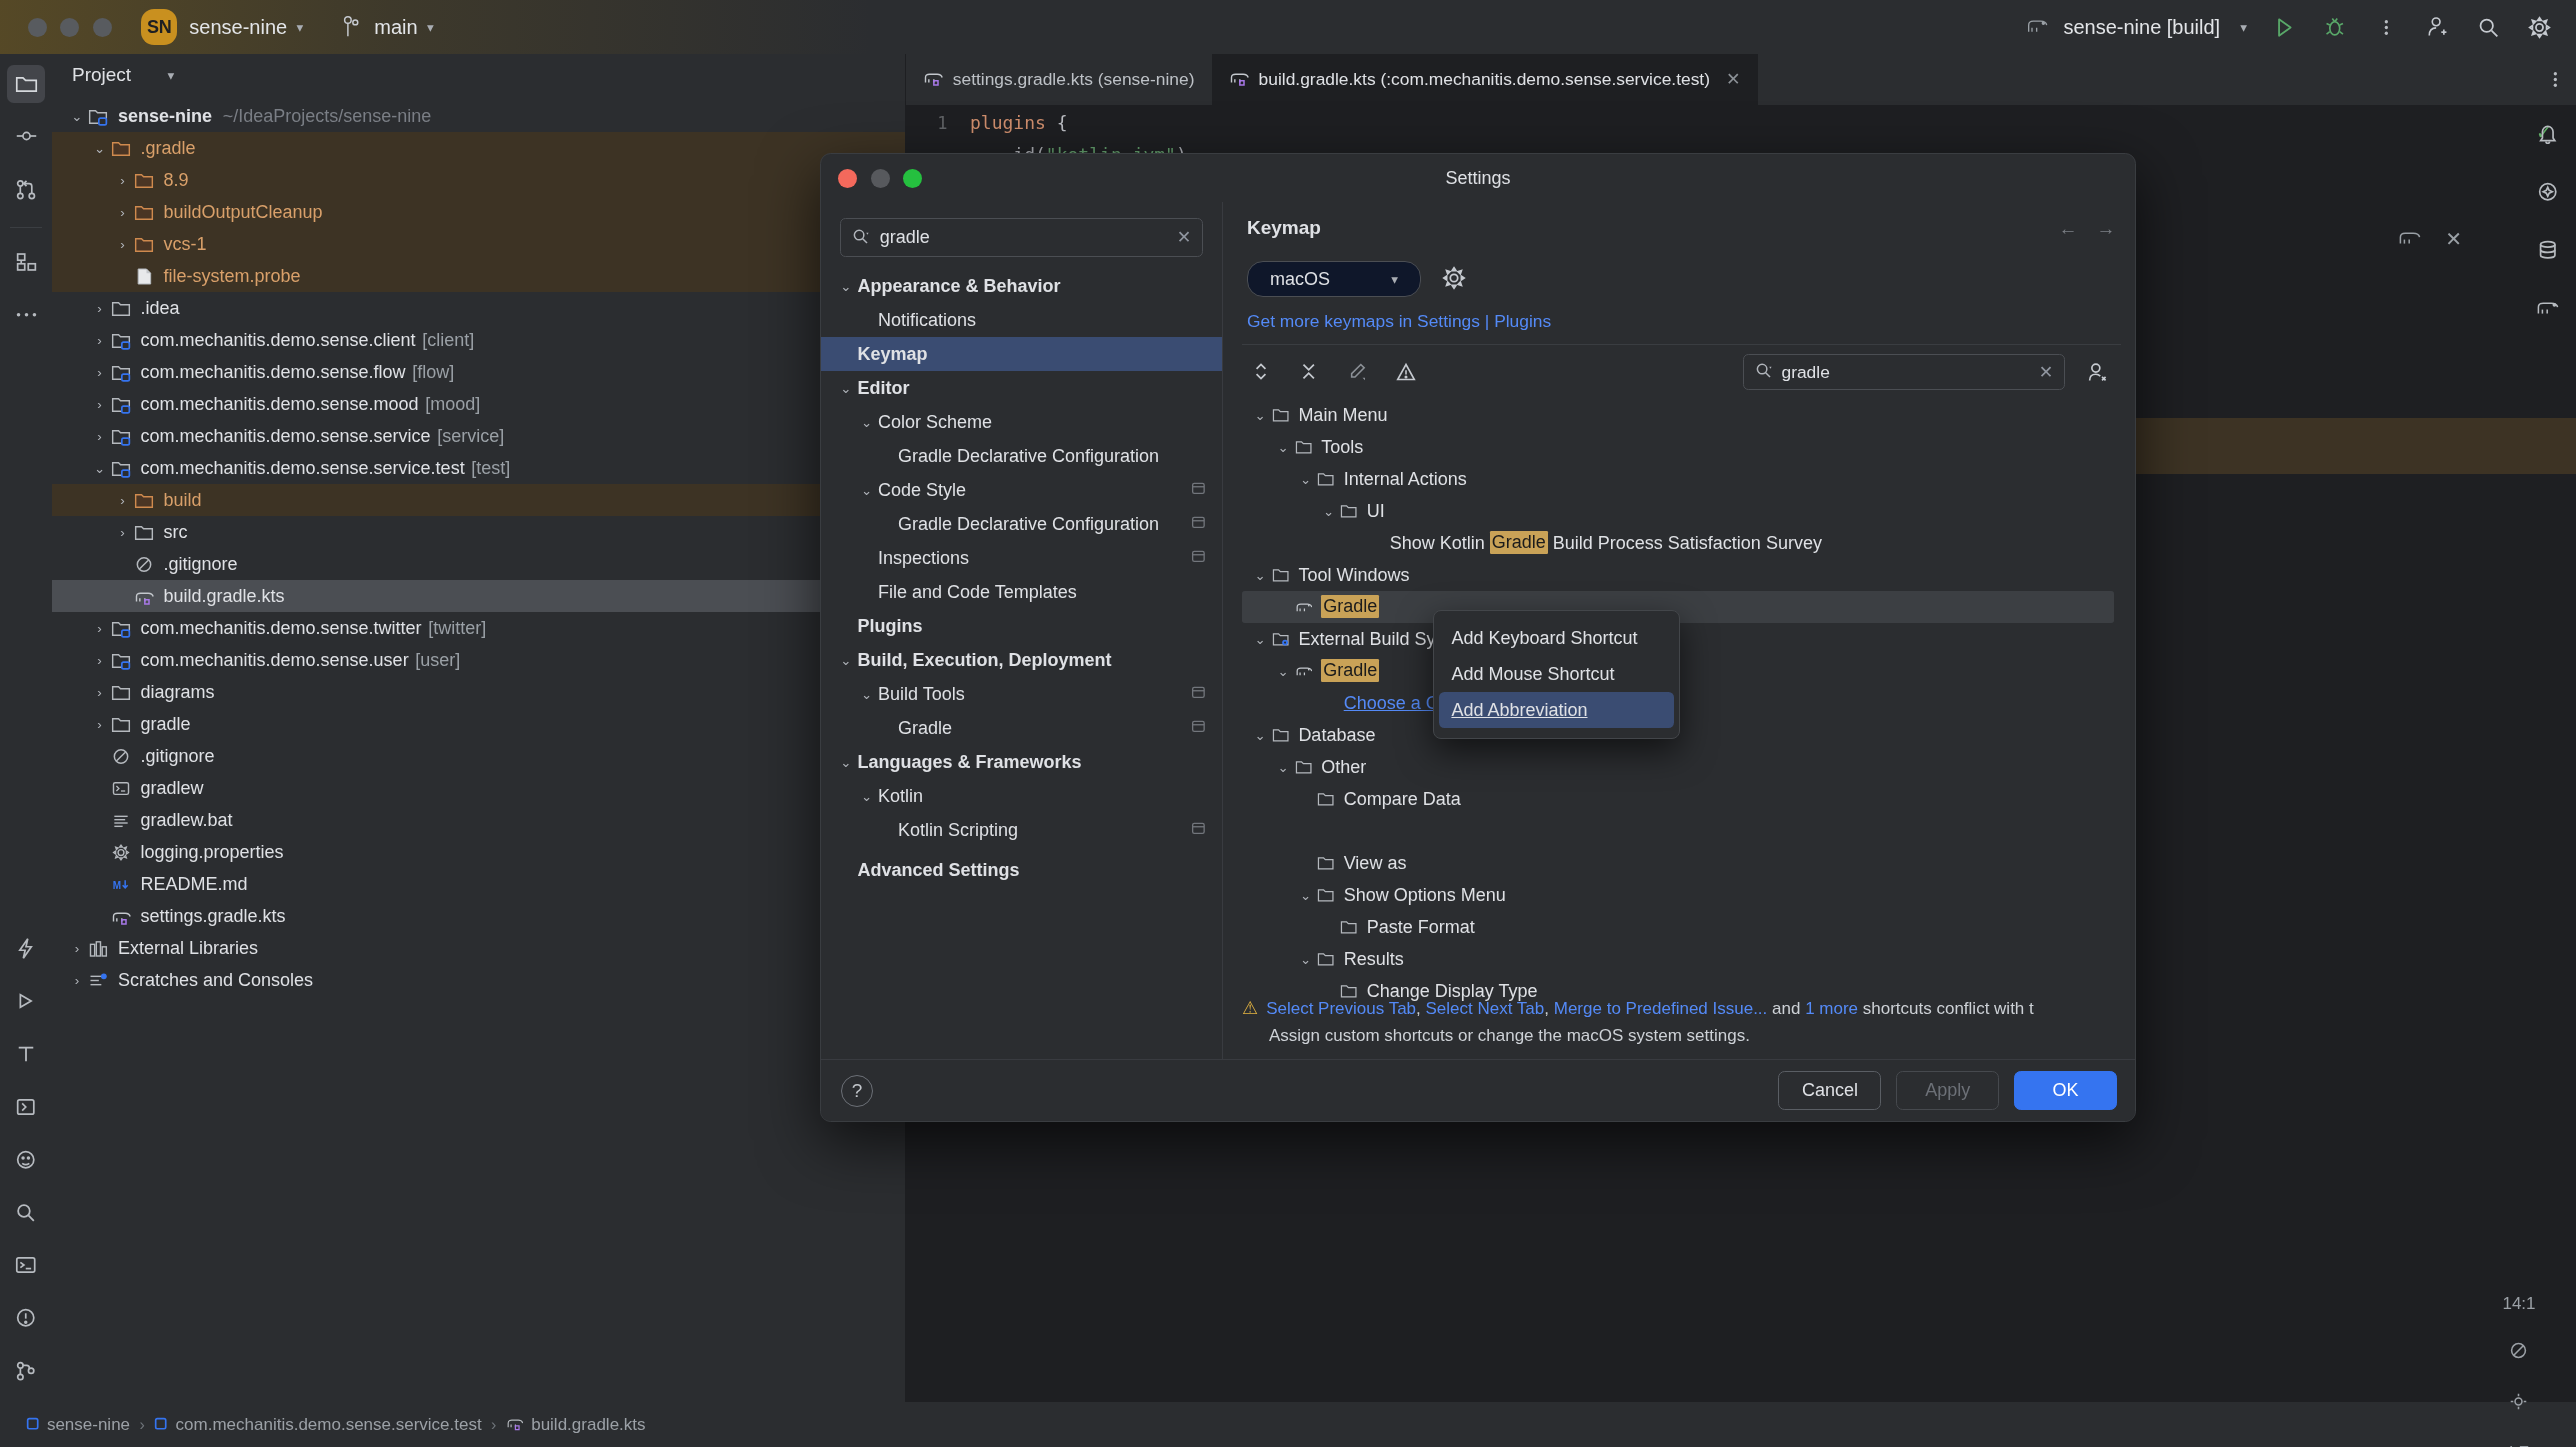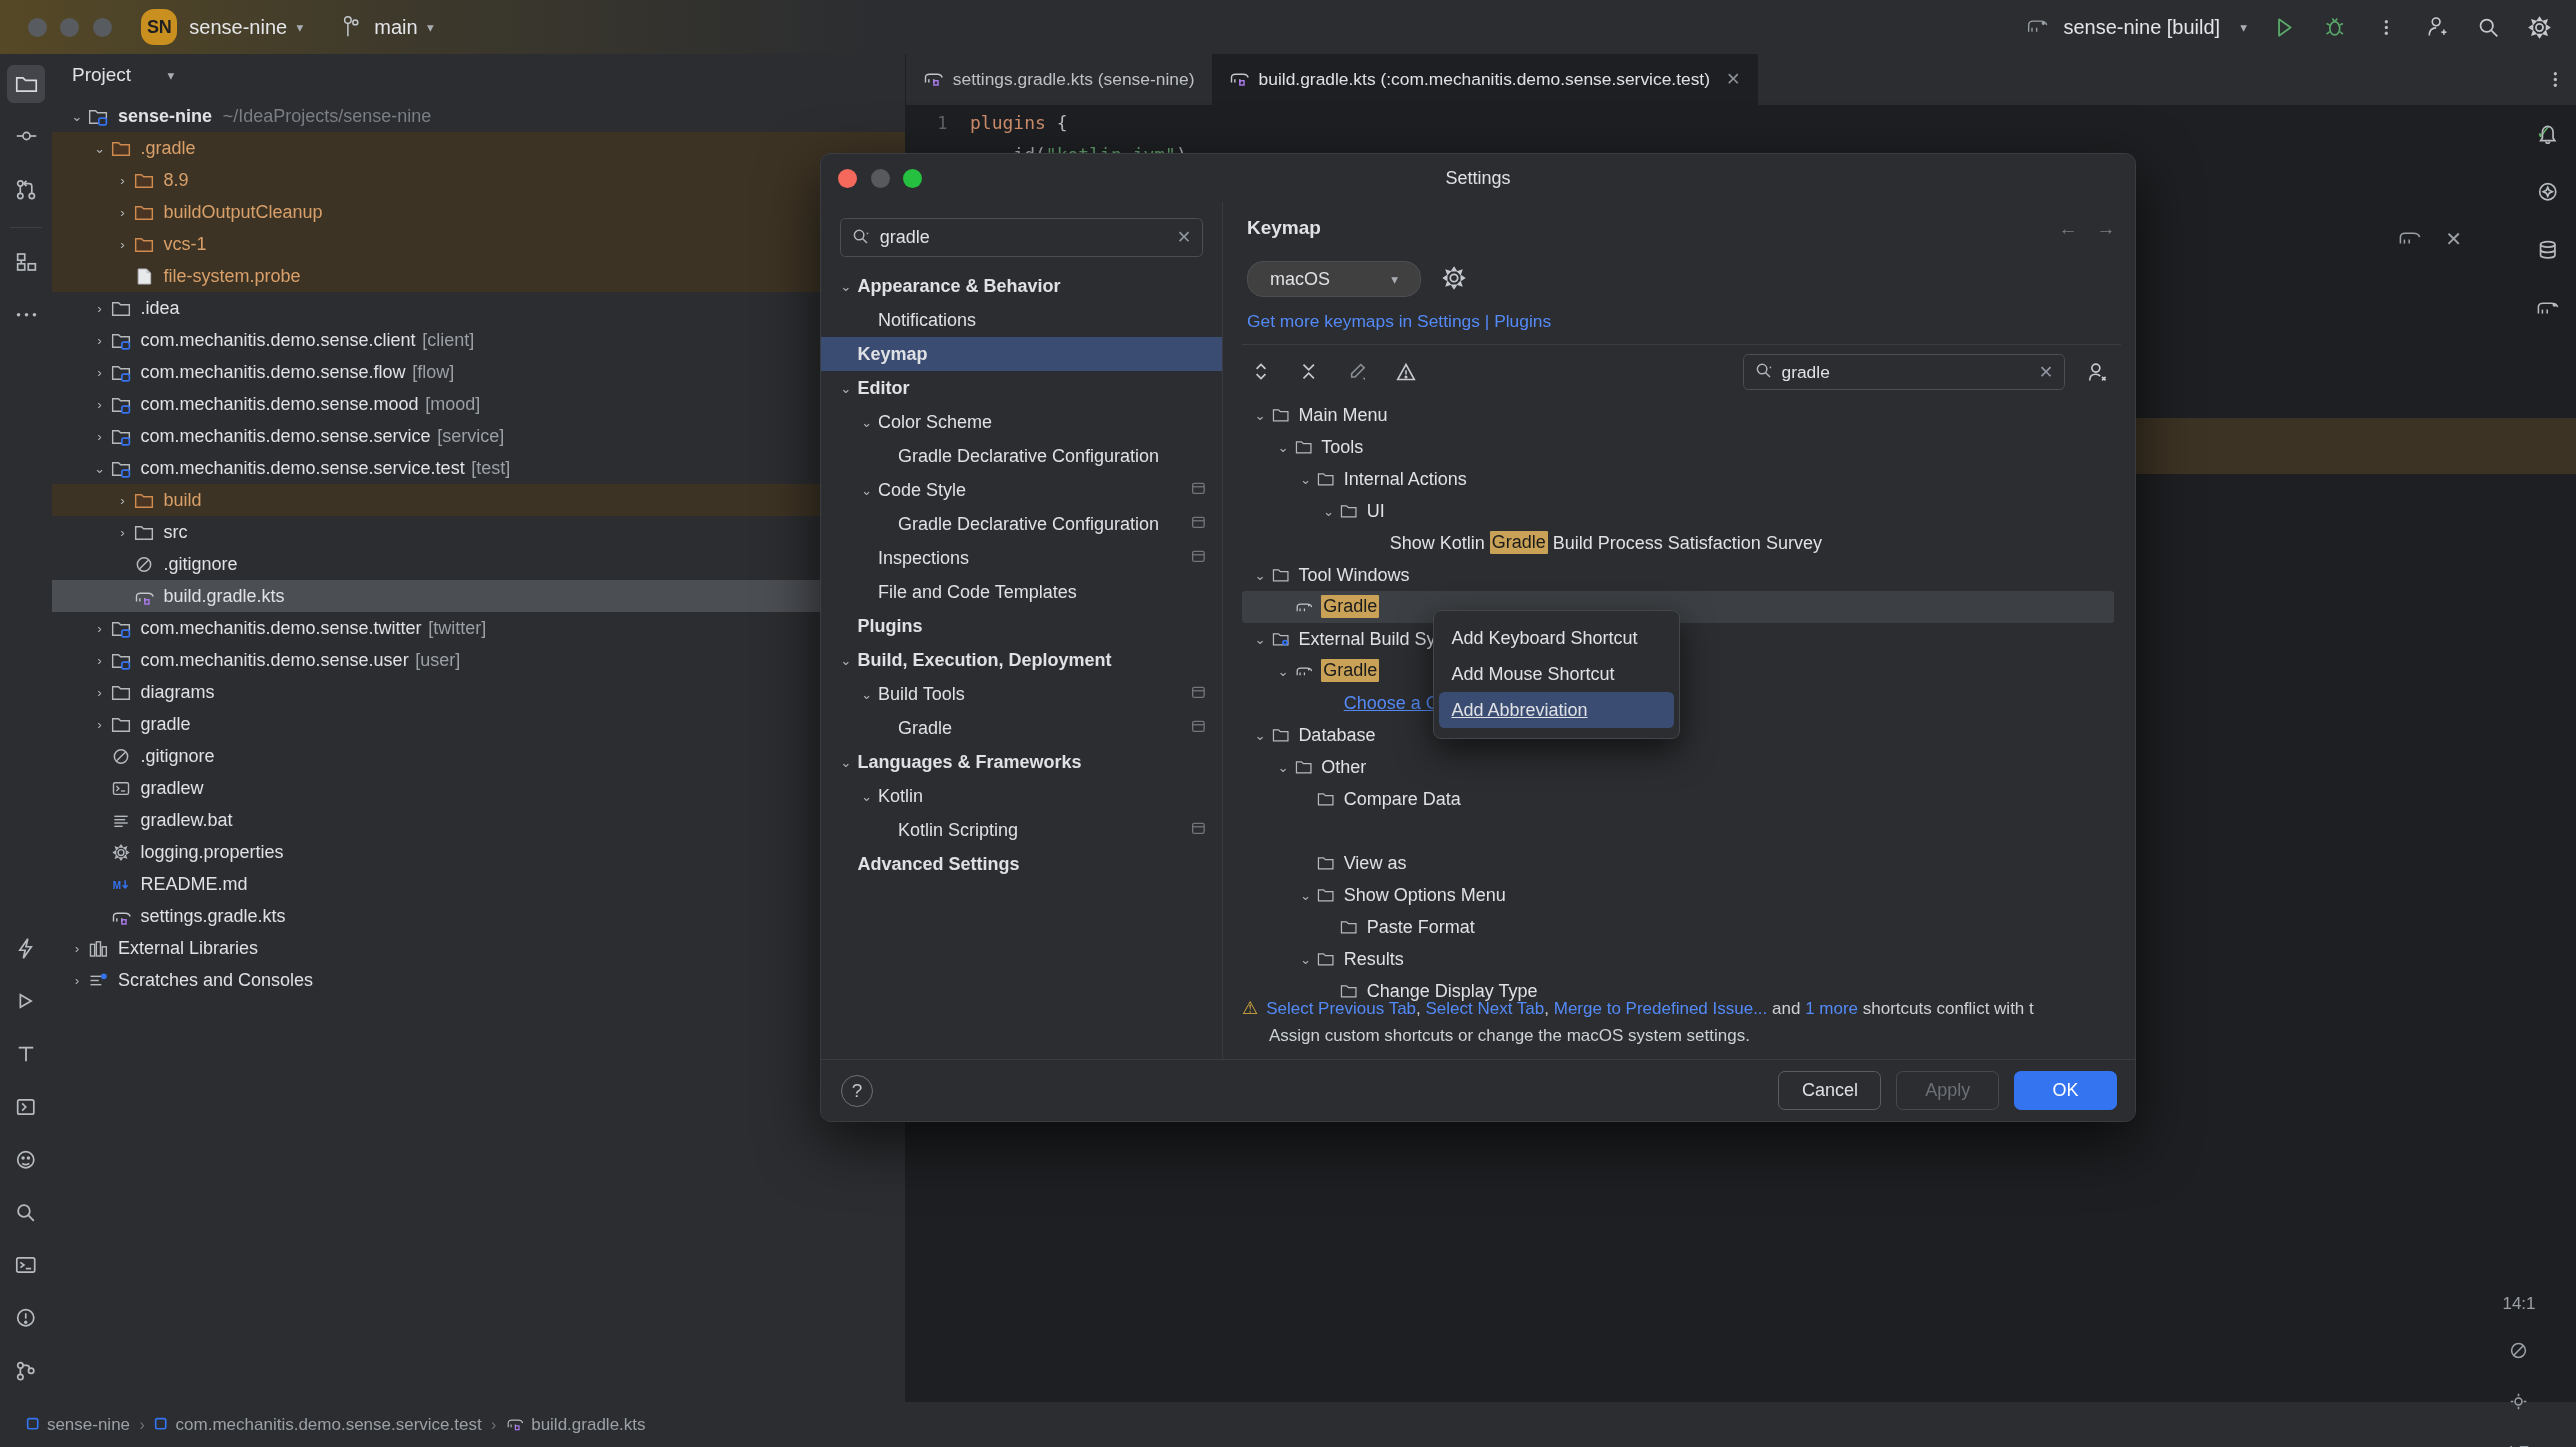"macOS" .kmselect { background: #404040 -> #0f172a }
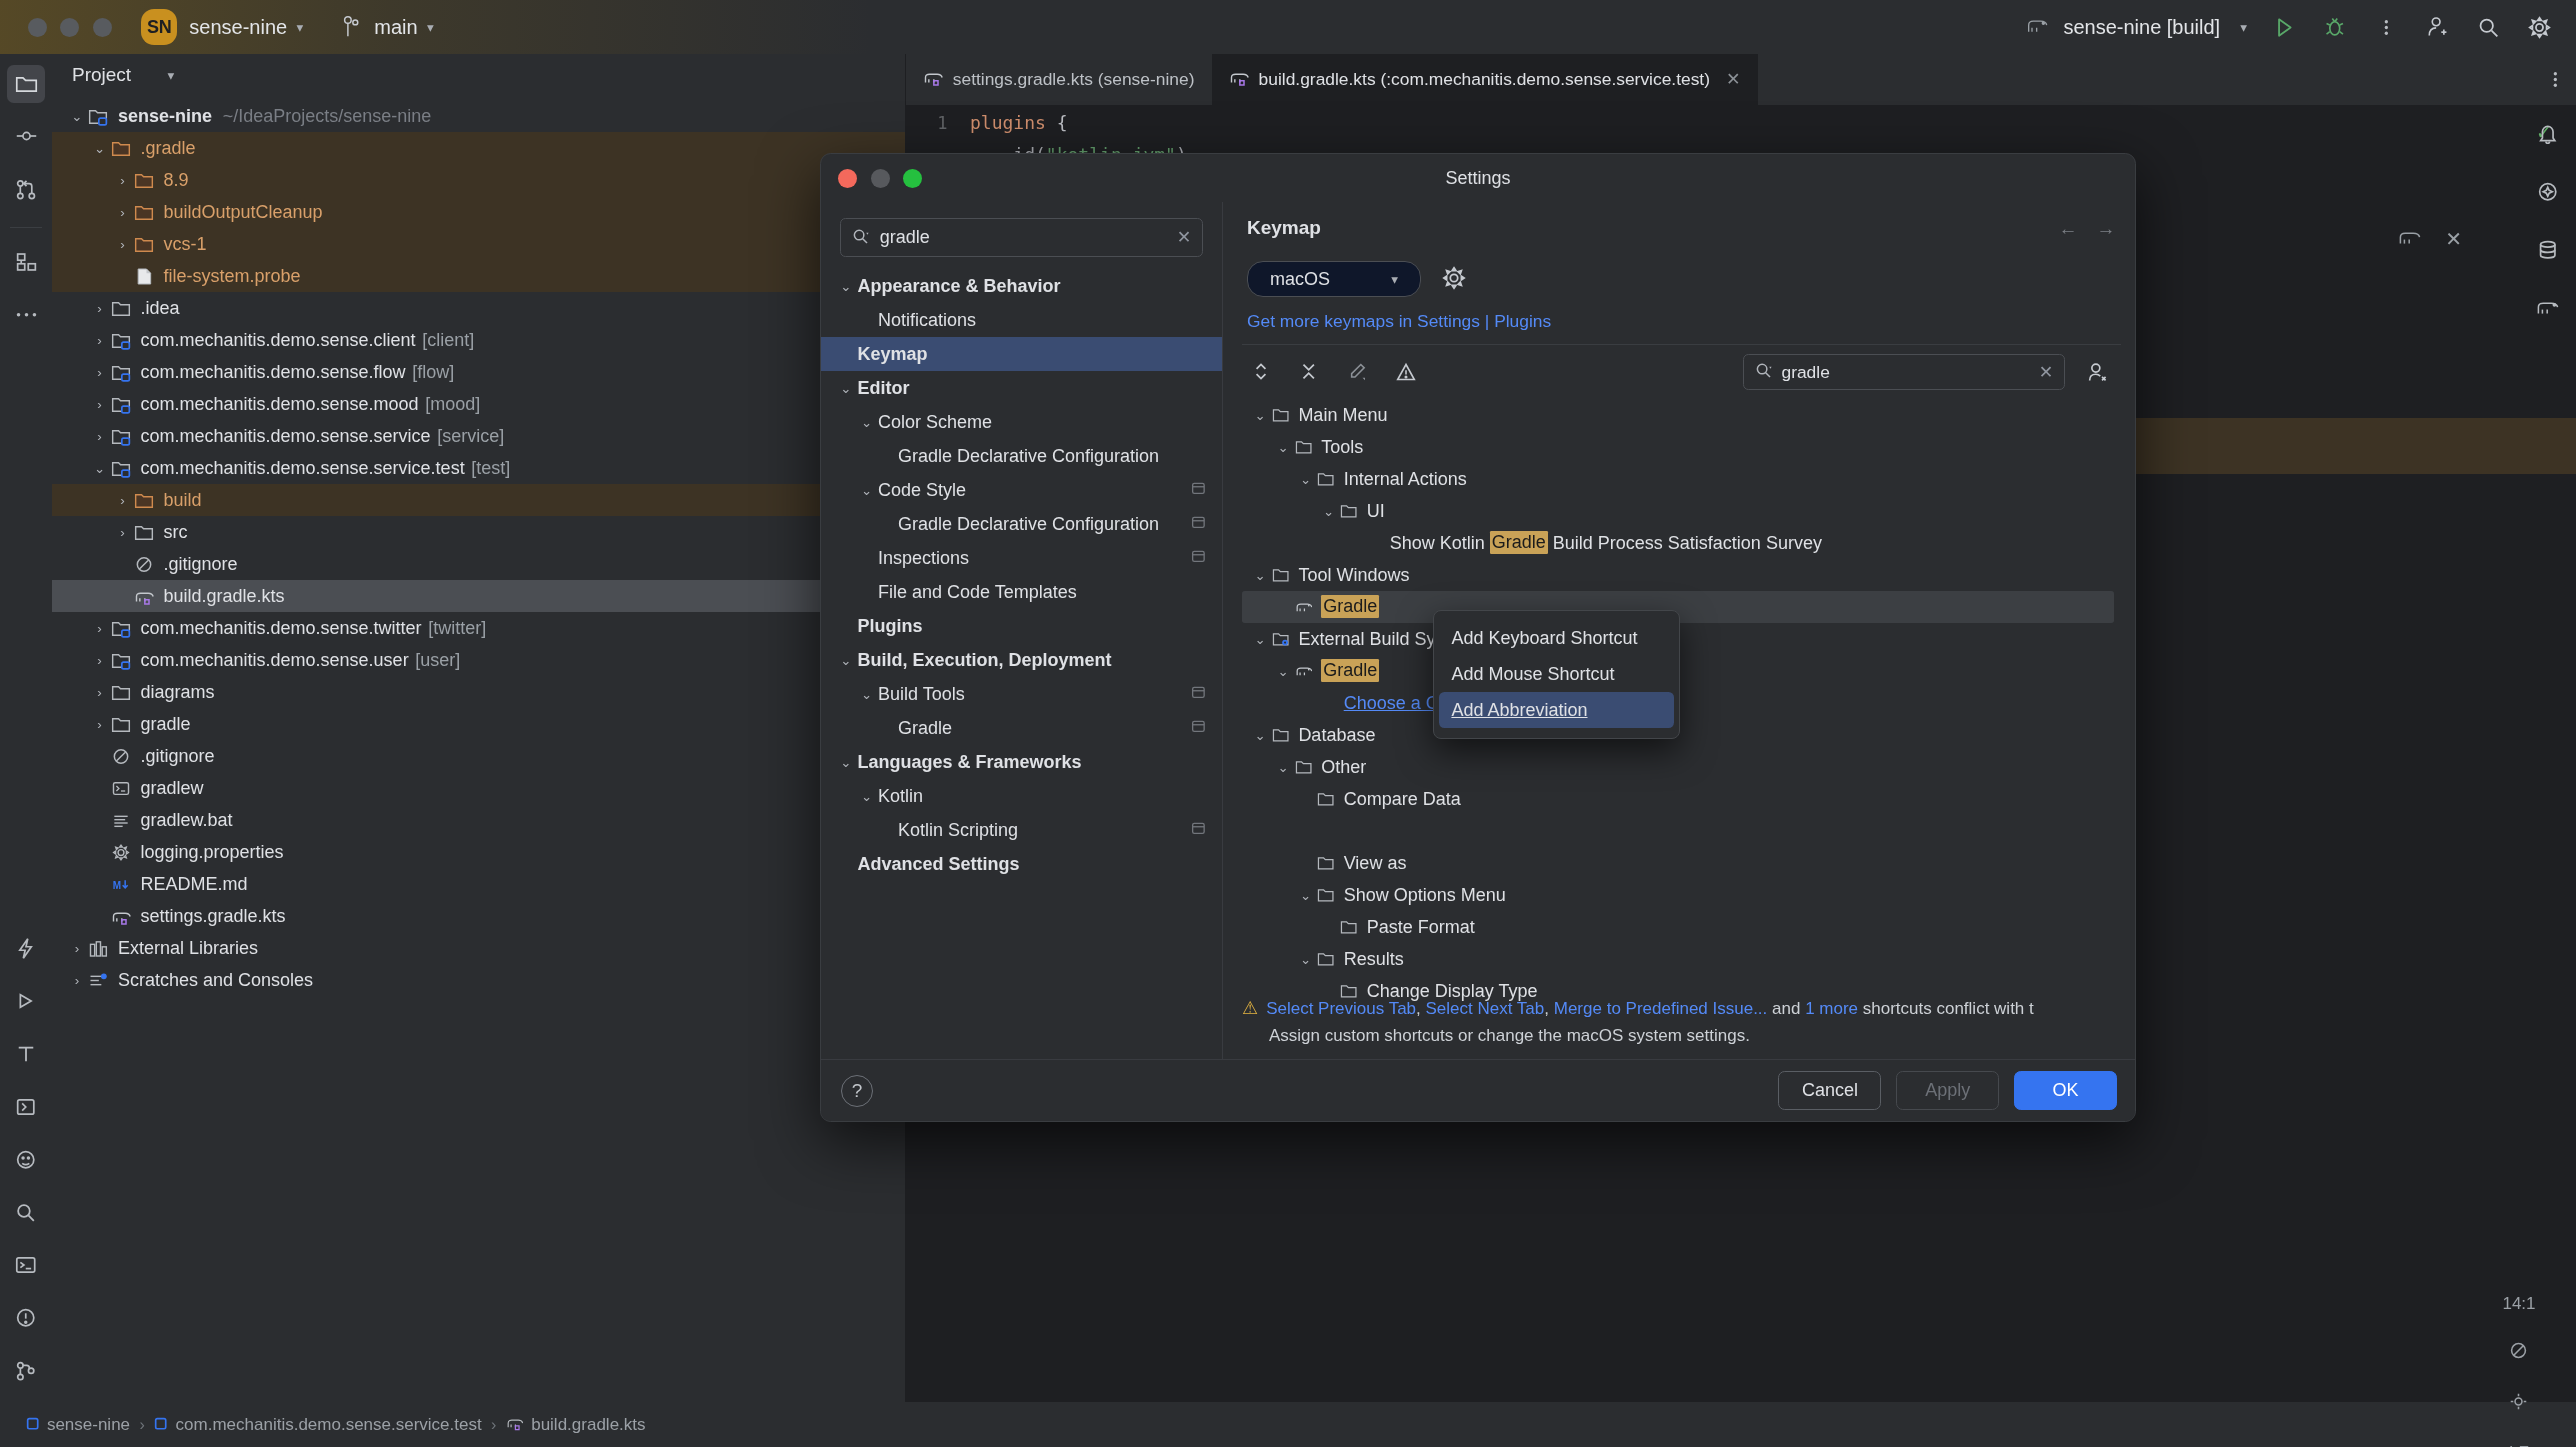"Advanced Settings" div.srow { align-items: none -> flex-end }
